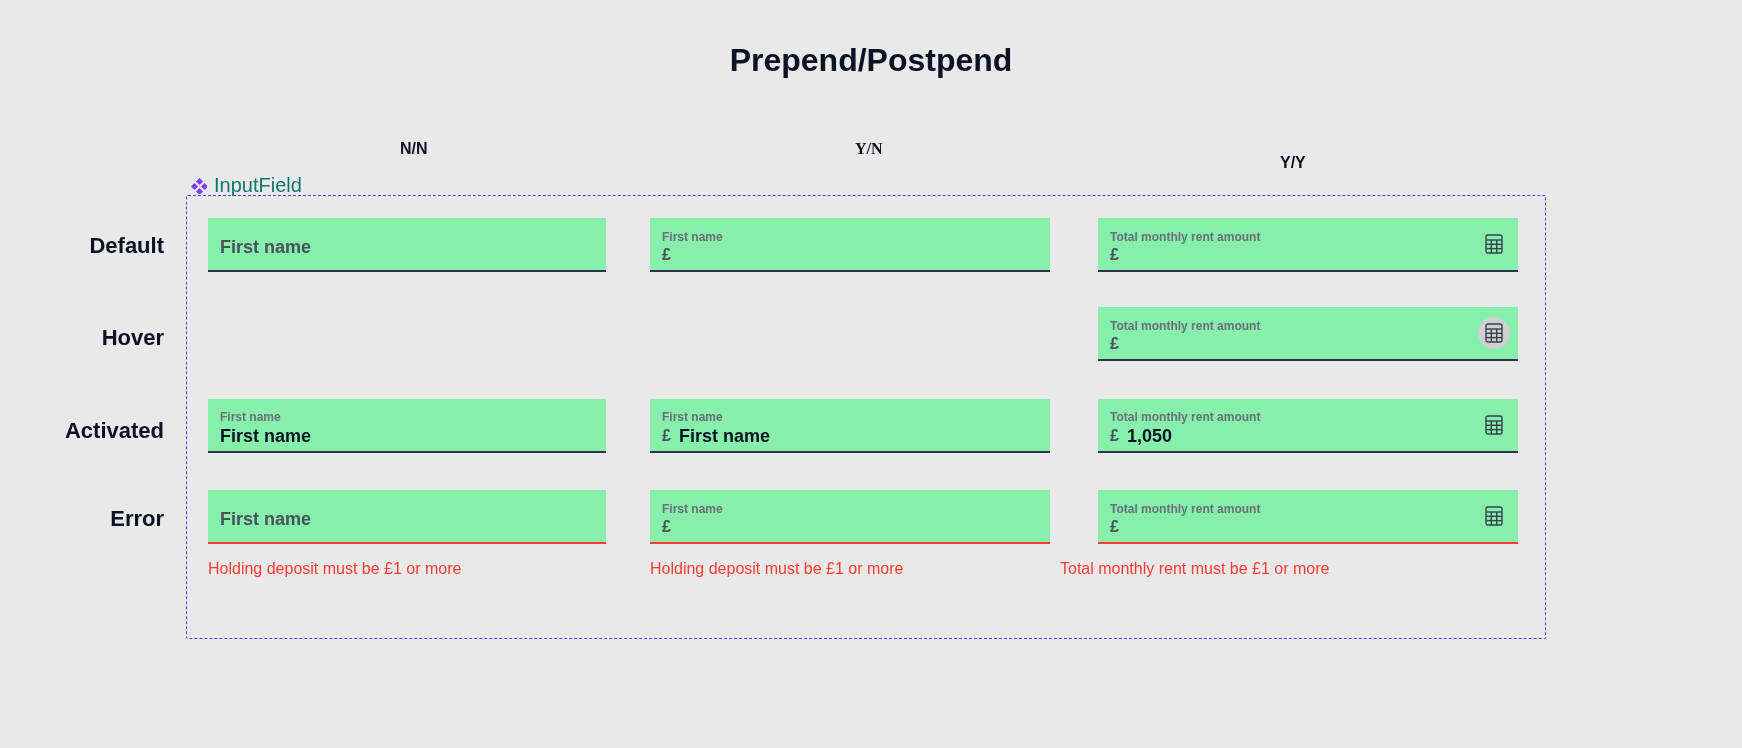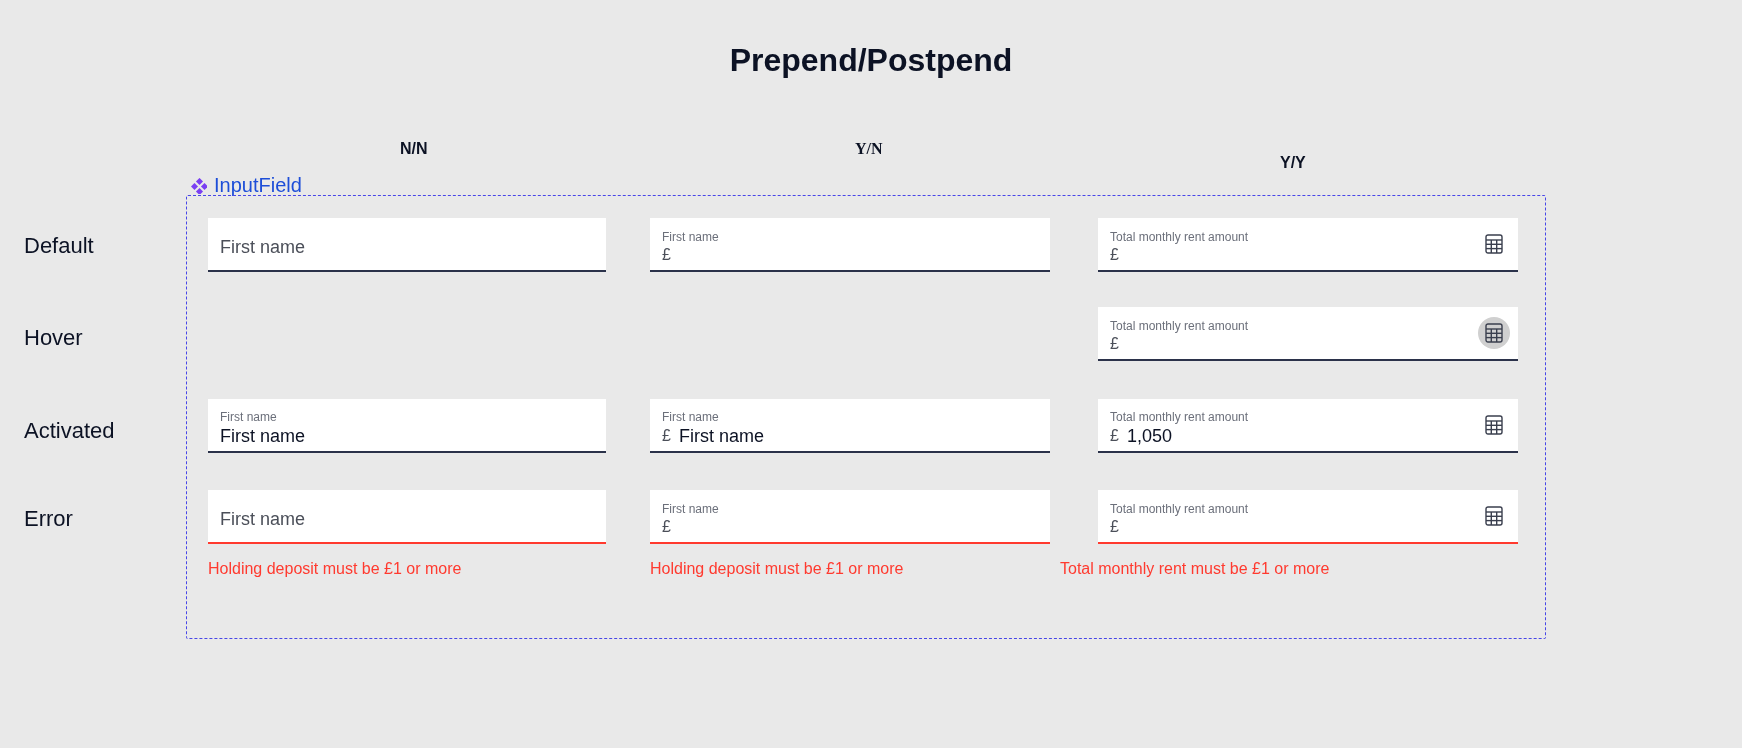"InputField" .component-label { color: #1d4ed8 -> #0f766e }
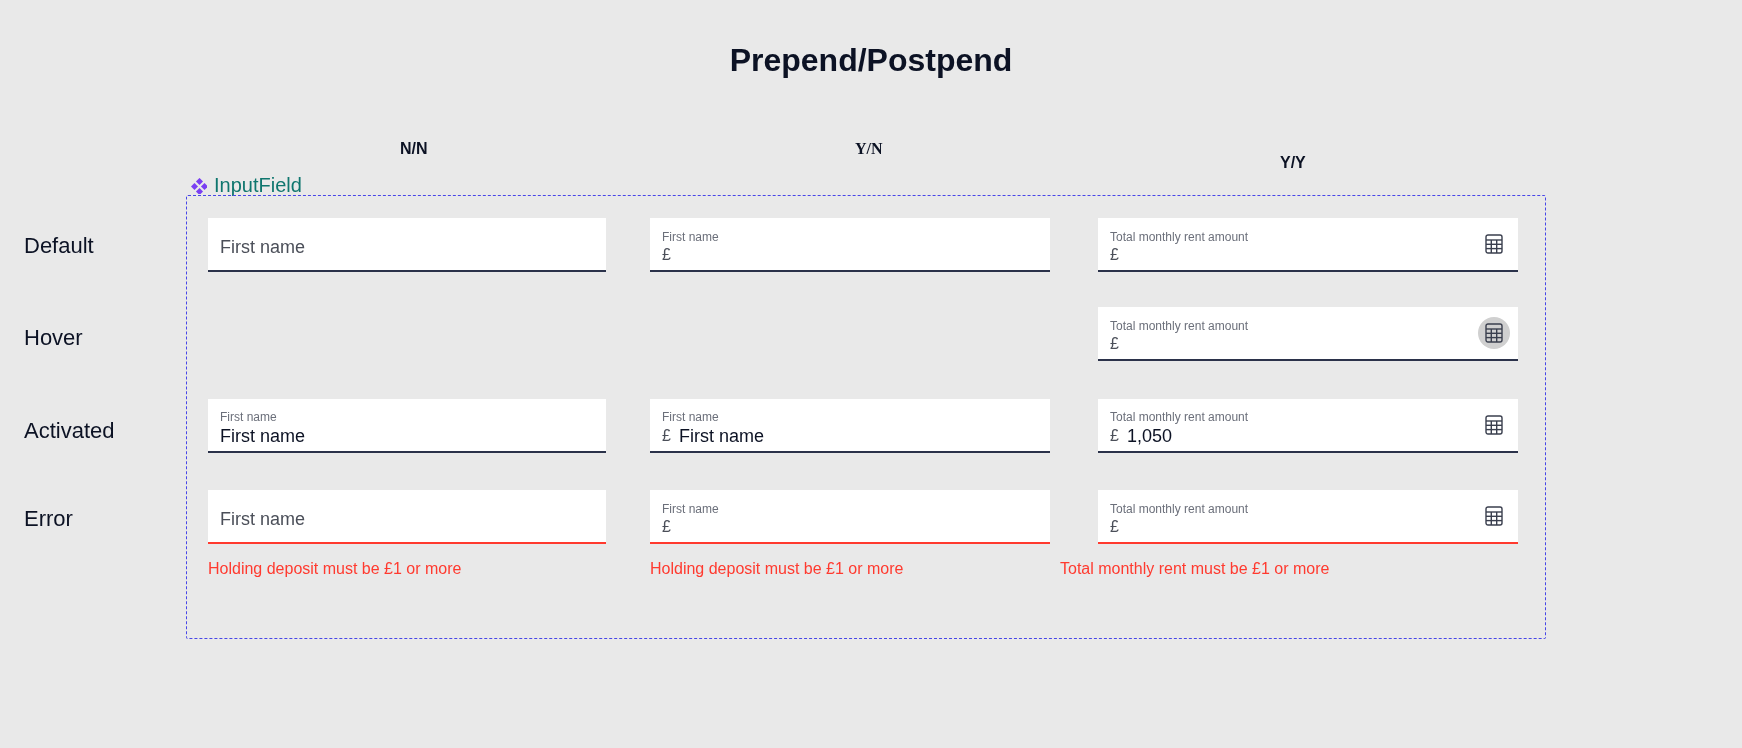"Default" .row-label { font-weight: 400 -> 700; text-align: left -> right }
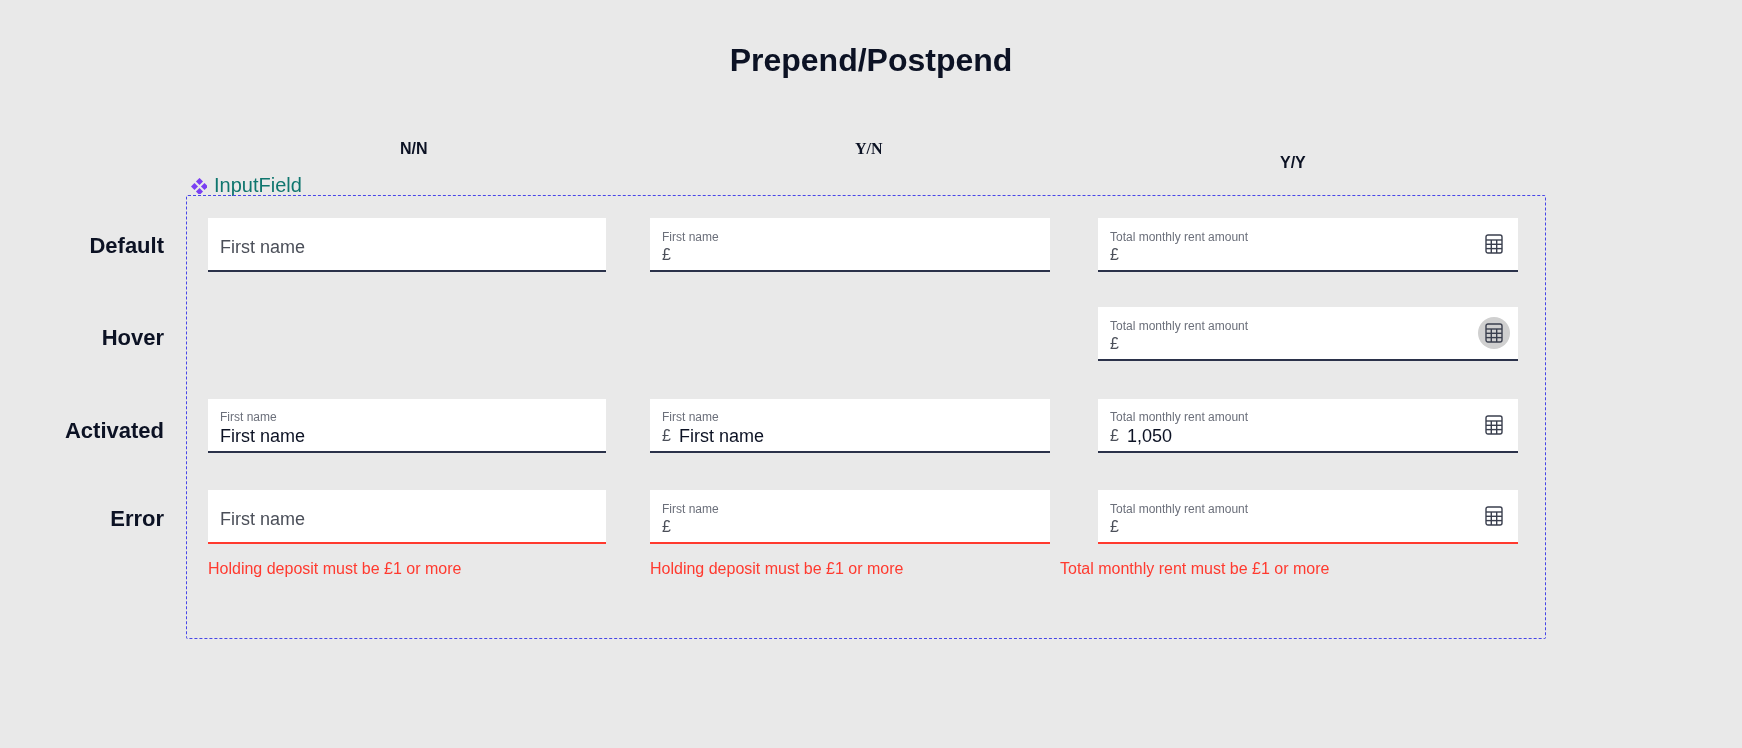"First name" .field { background: #ffffff -> #86efac; font-weight: none -> bold }
